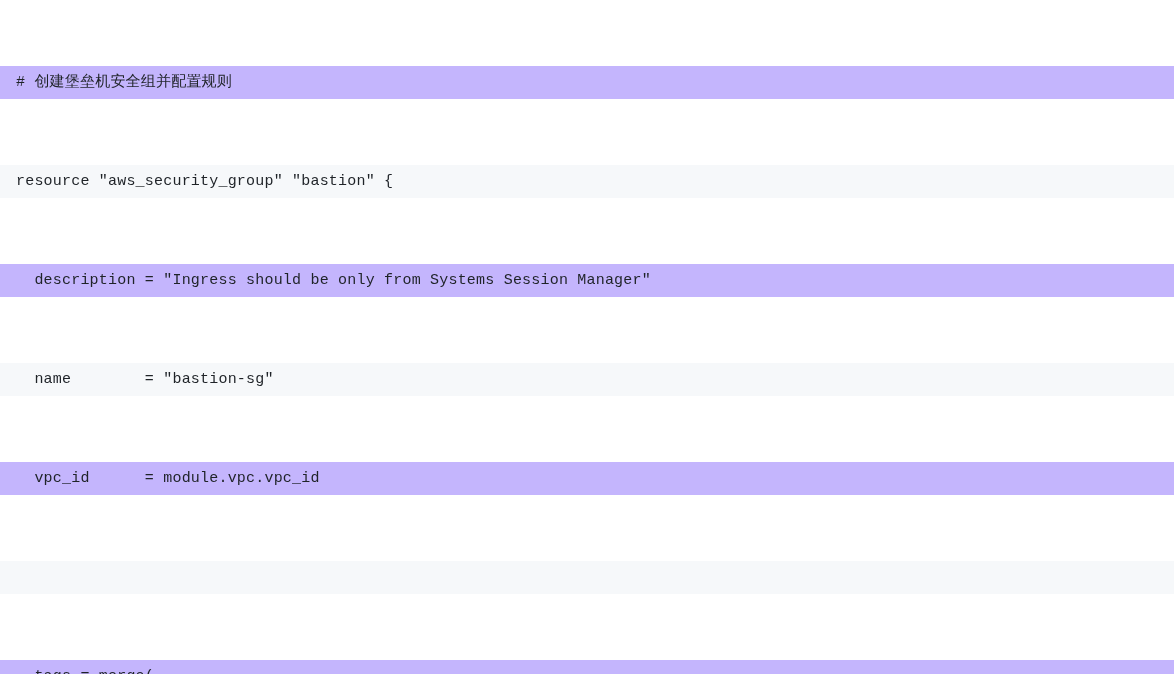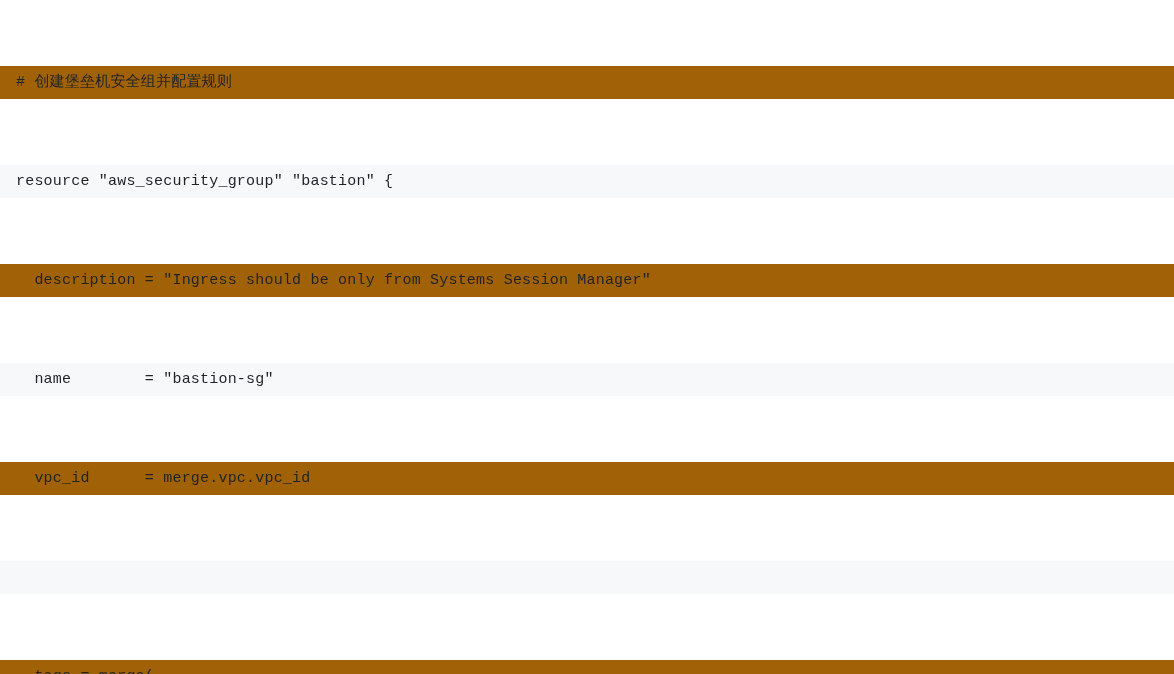"# 创建堡垒机安全组并配置规则" .line.odd { background: #a16207 -> #c4b5fd }
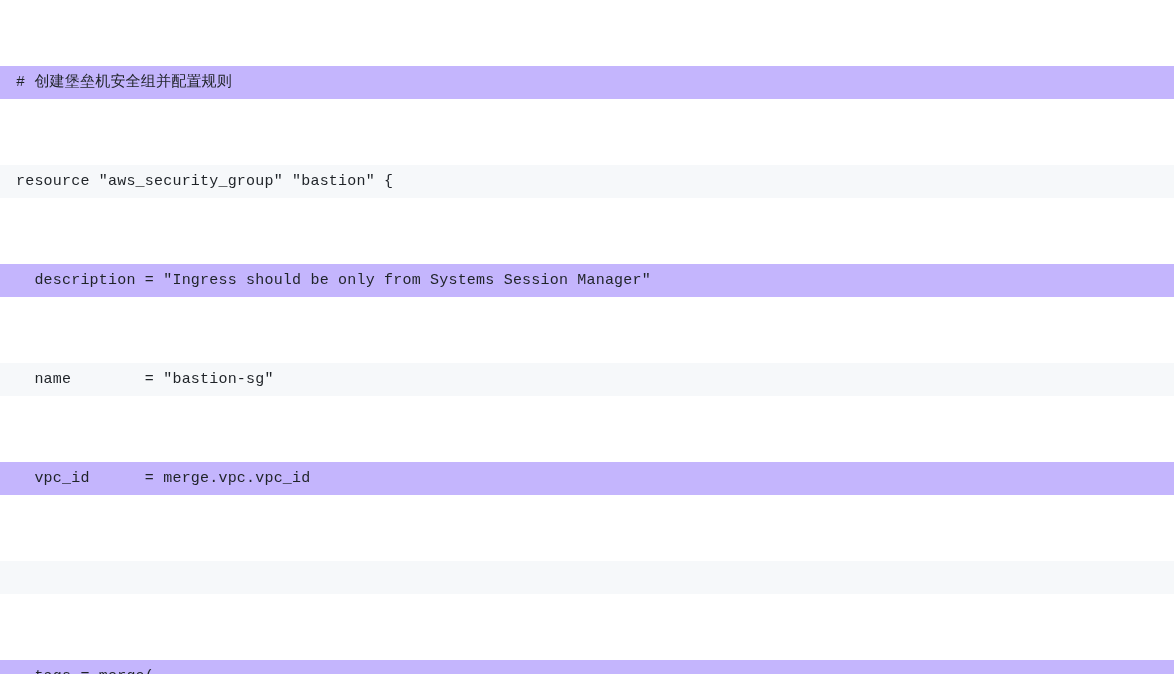"vpc_id = merge.vpc.vpc_id" span { text: merge.vpc.vpc -> module.vpc.vpc }
